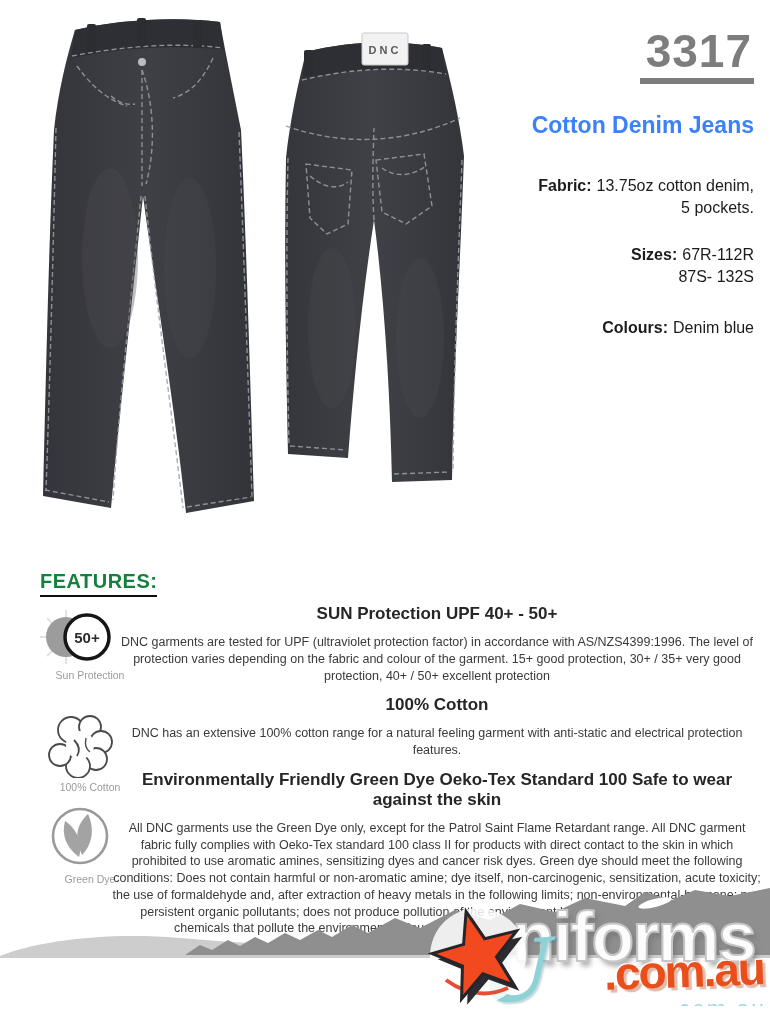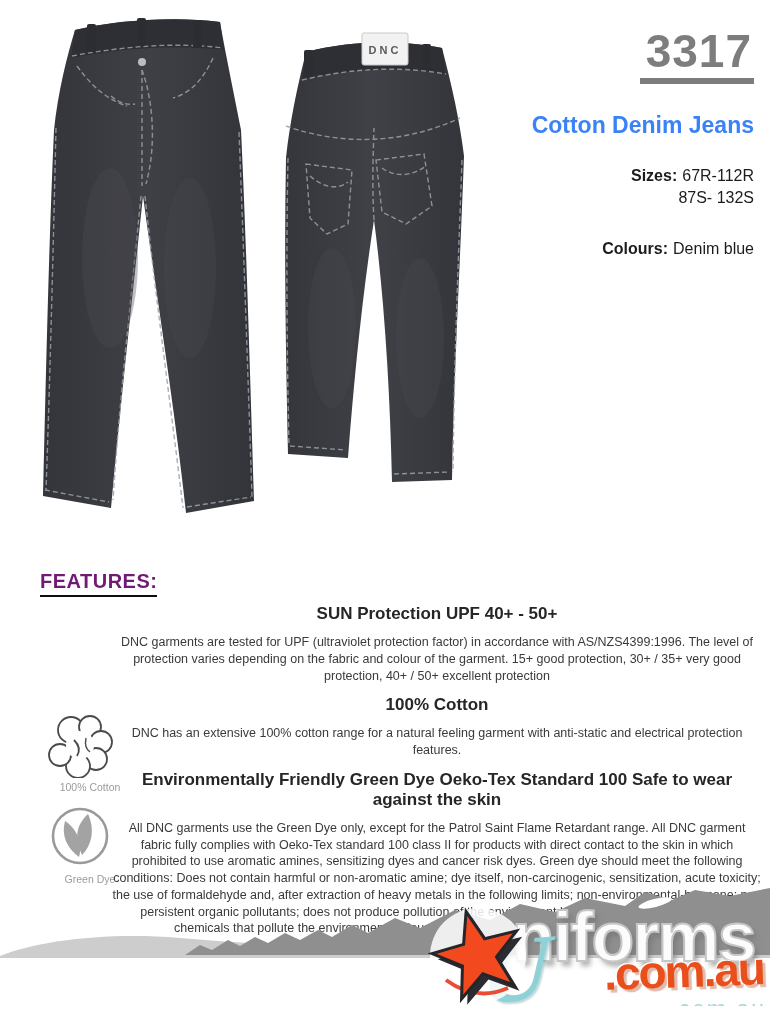"Fabric: 13.75oz cotton denim," div.spec { html: none -> <div> <span>Fabric:</span><span>13.75oz cotton denim,</span><br> <span>5 pockets.</span> </div> }
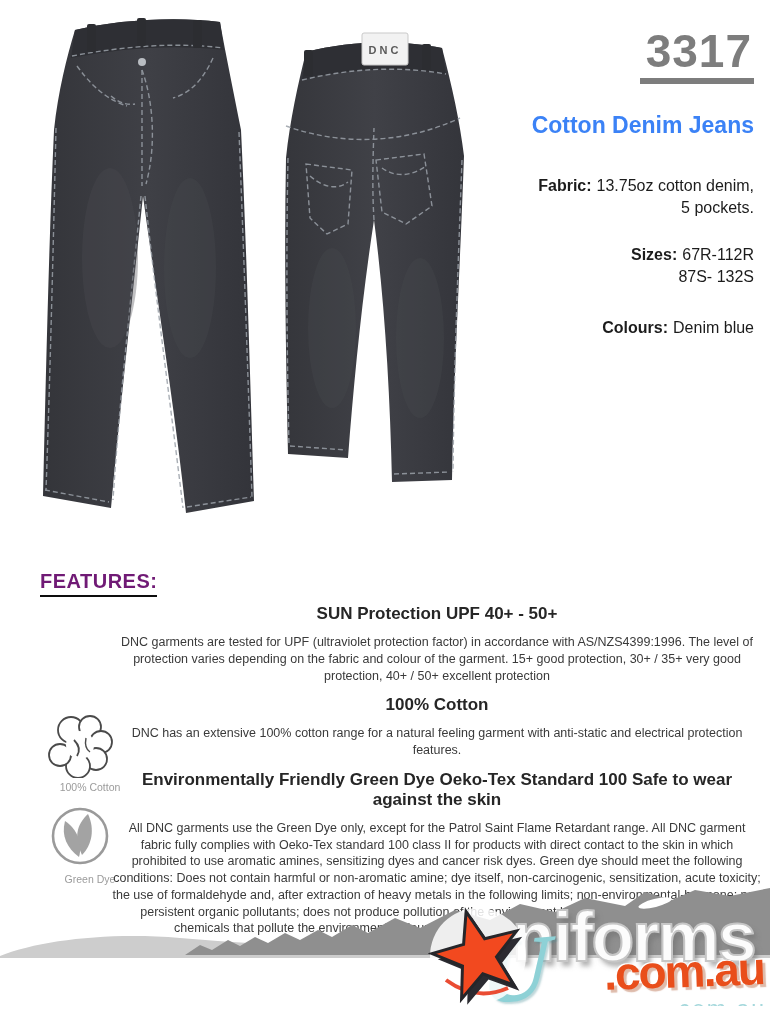"FEATURES:" .features-heading { color: #701a75 -> #15803d }
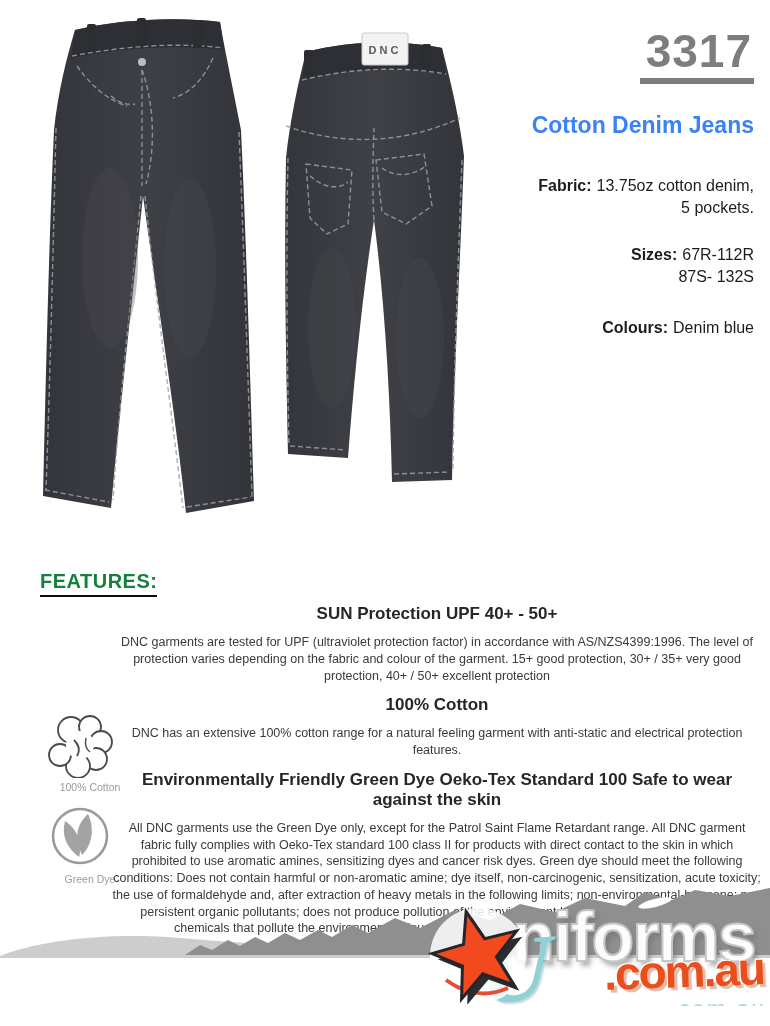"50+" div.feat-icon { html: none -> <div> <svg> <g> <line></line> <line></line> <line></line> <line></line> <line></line> <line></line> <line></line> </g> <circle></circle> <circle></circle> <text>50+</text> </svg> <span>Sun Protection</span> </div> }
